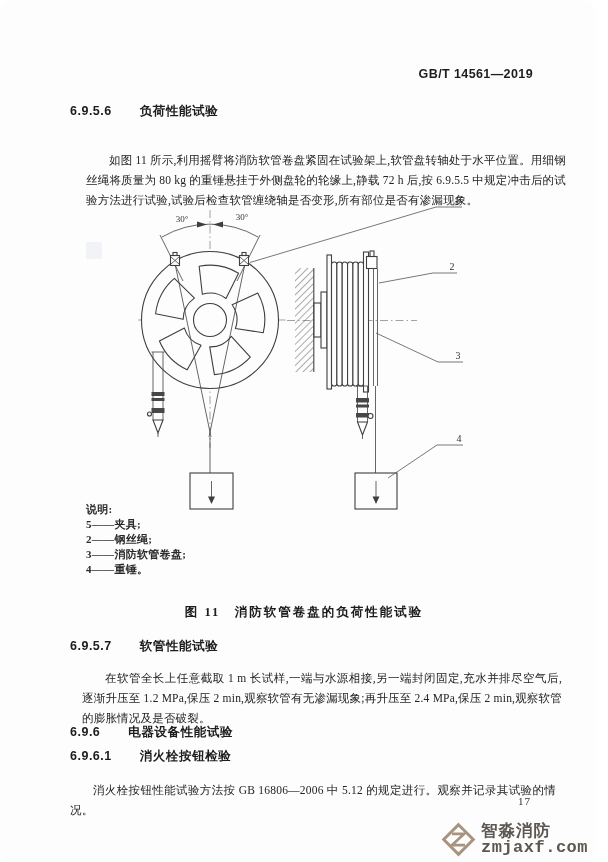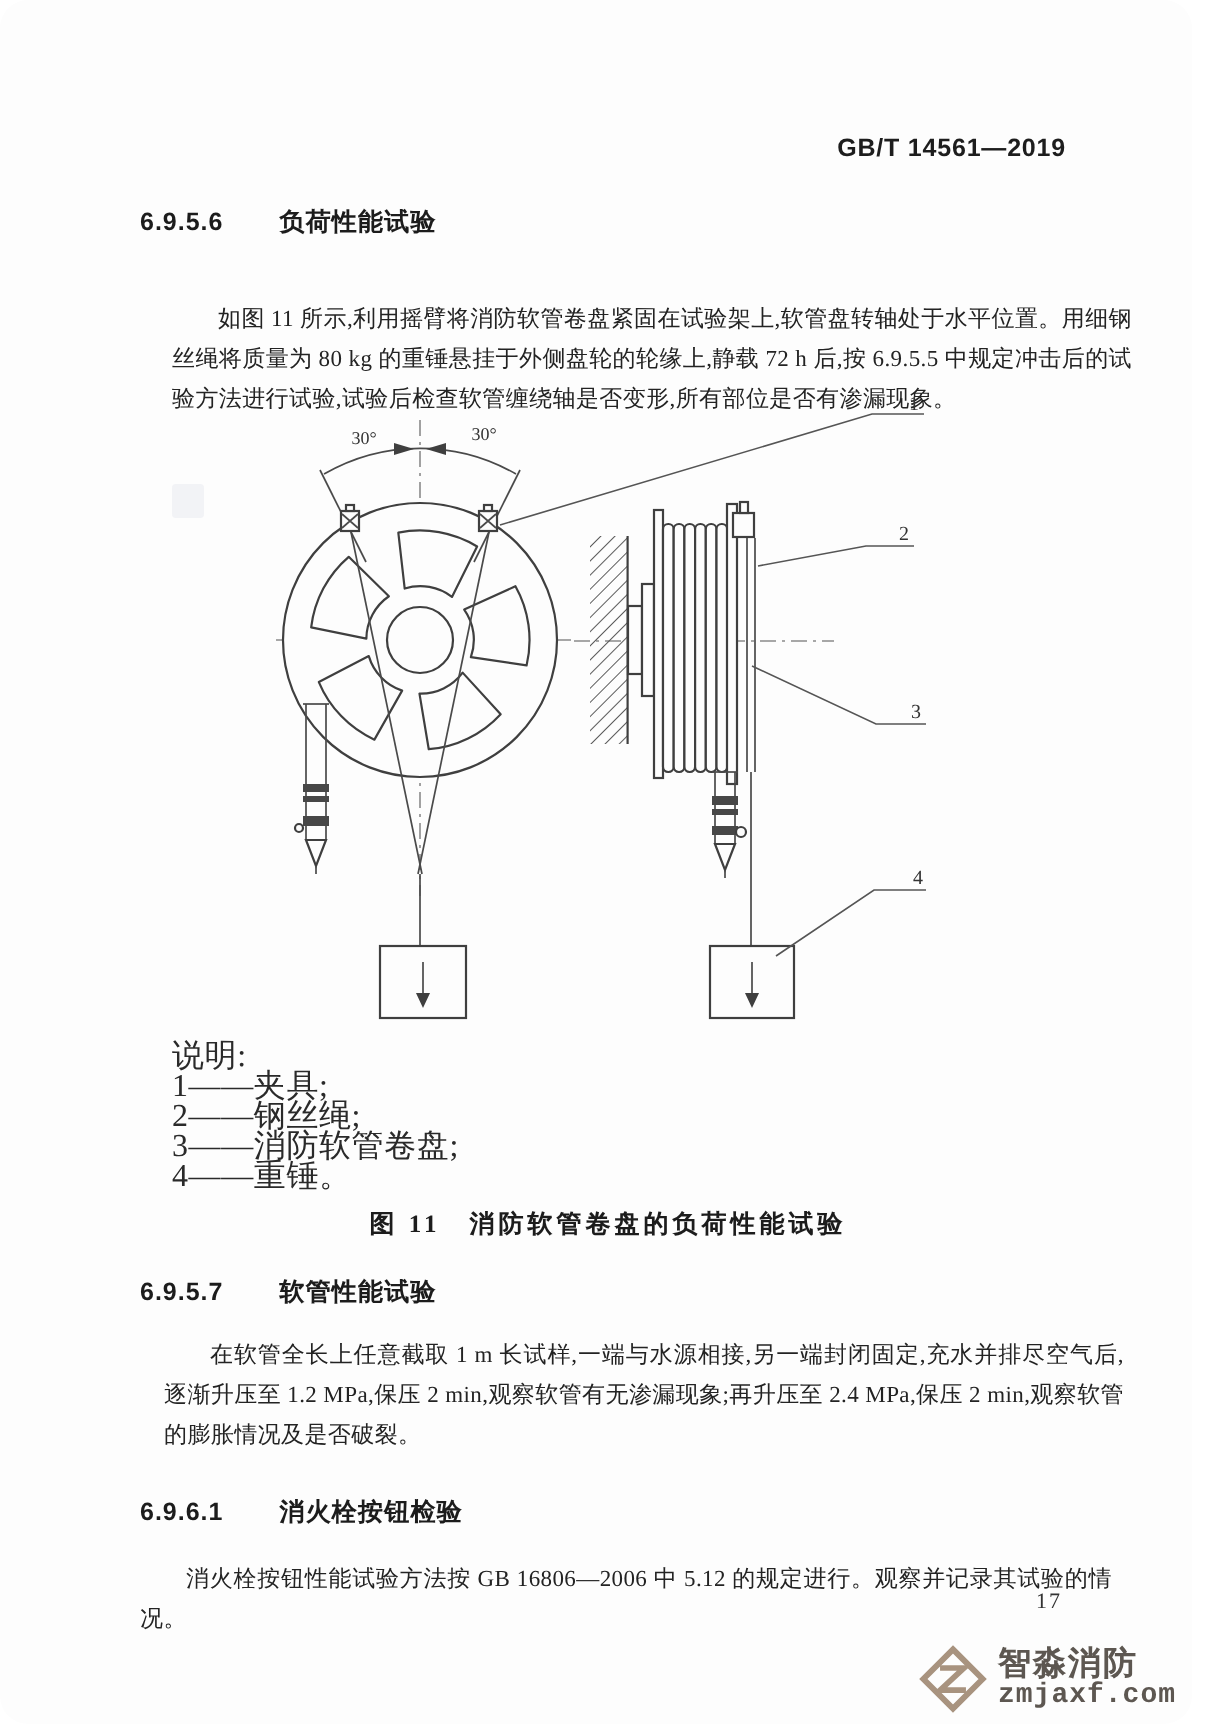"说明:" .legend { font-size: 16px -> 11px; font-weight: none -> bold; top: 521px -> 502px }
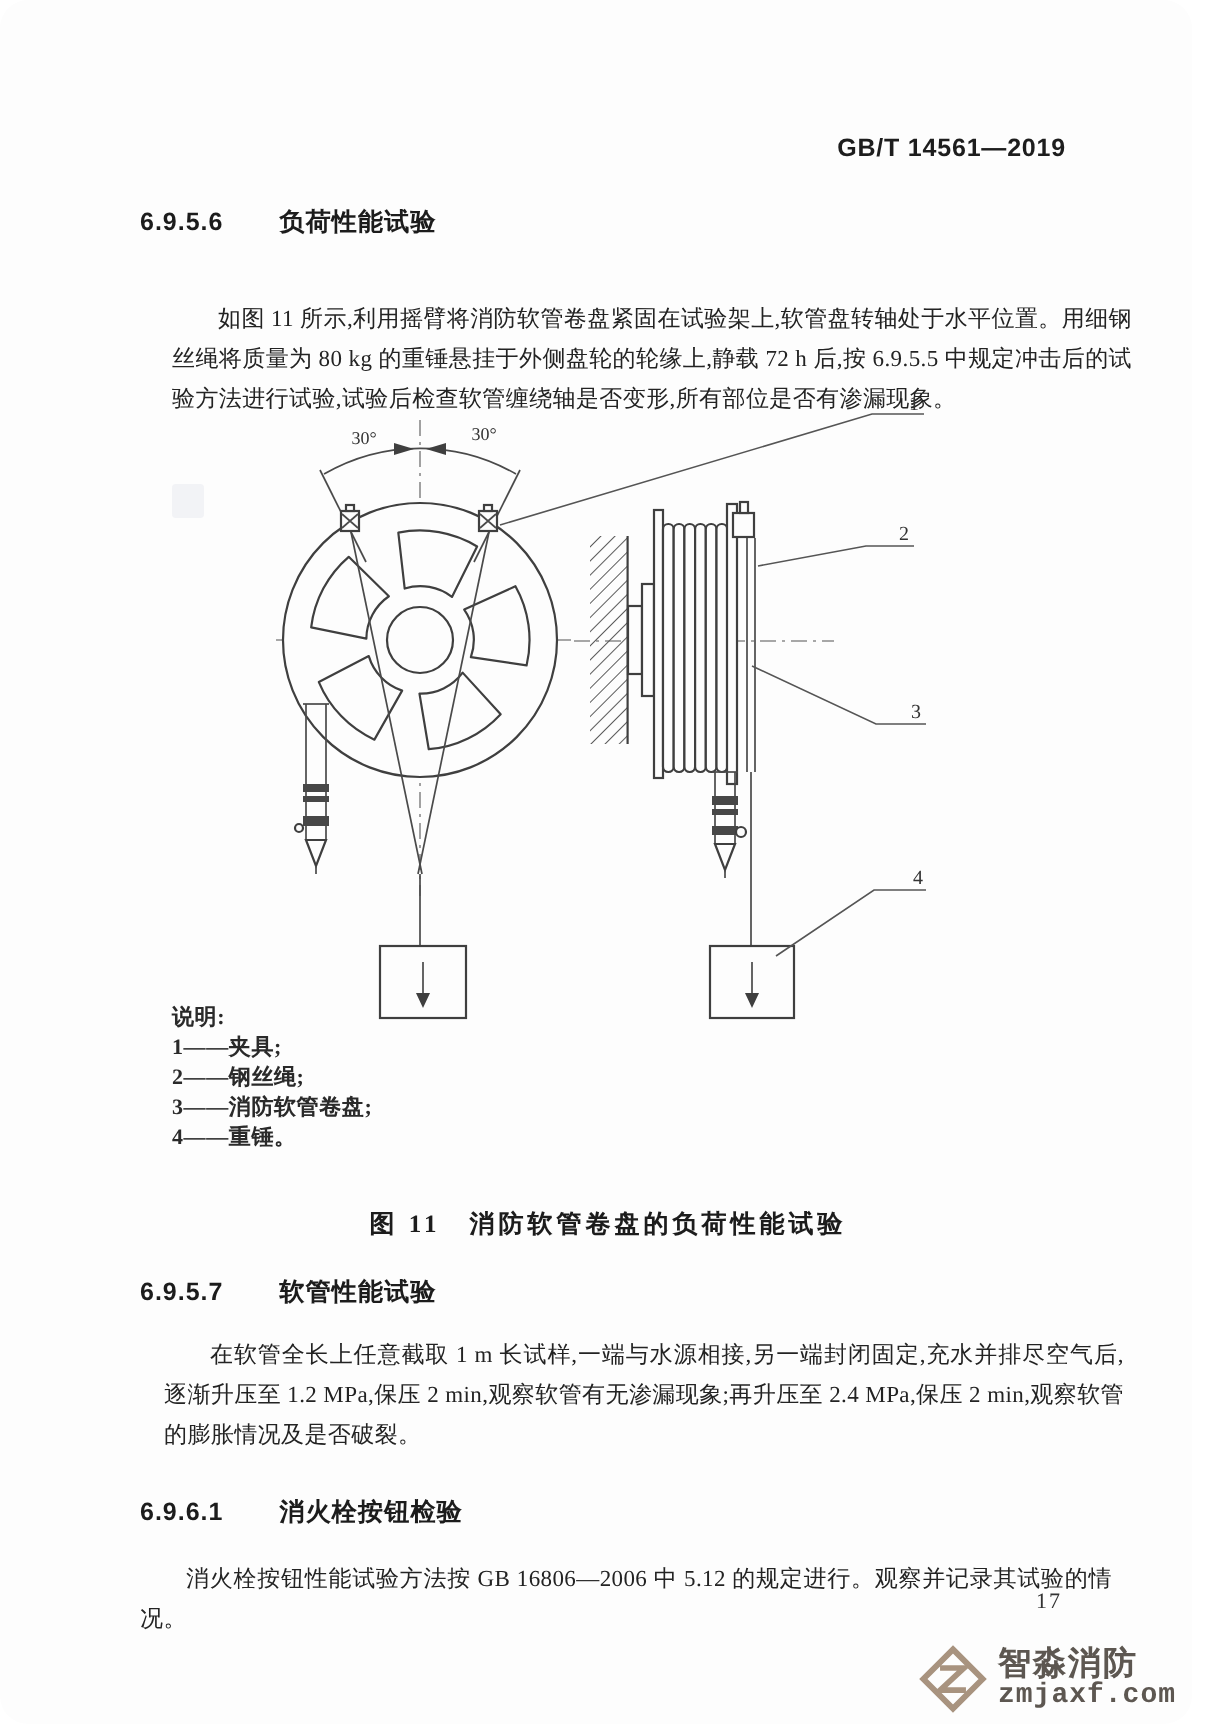"1——夹具;" div { text: 1 -> 5 }
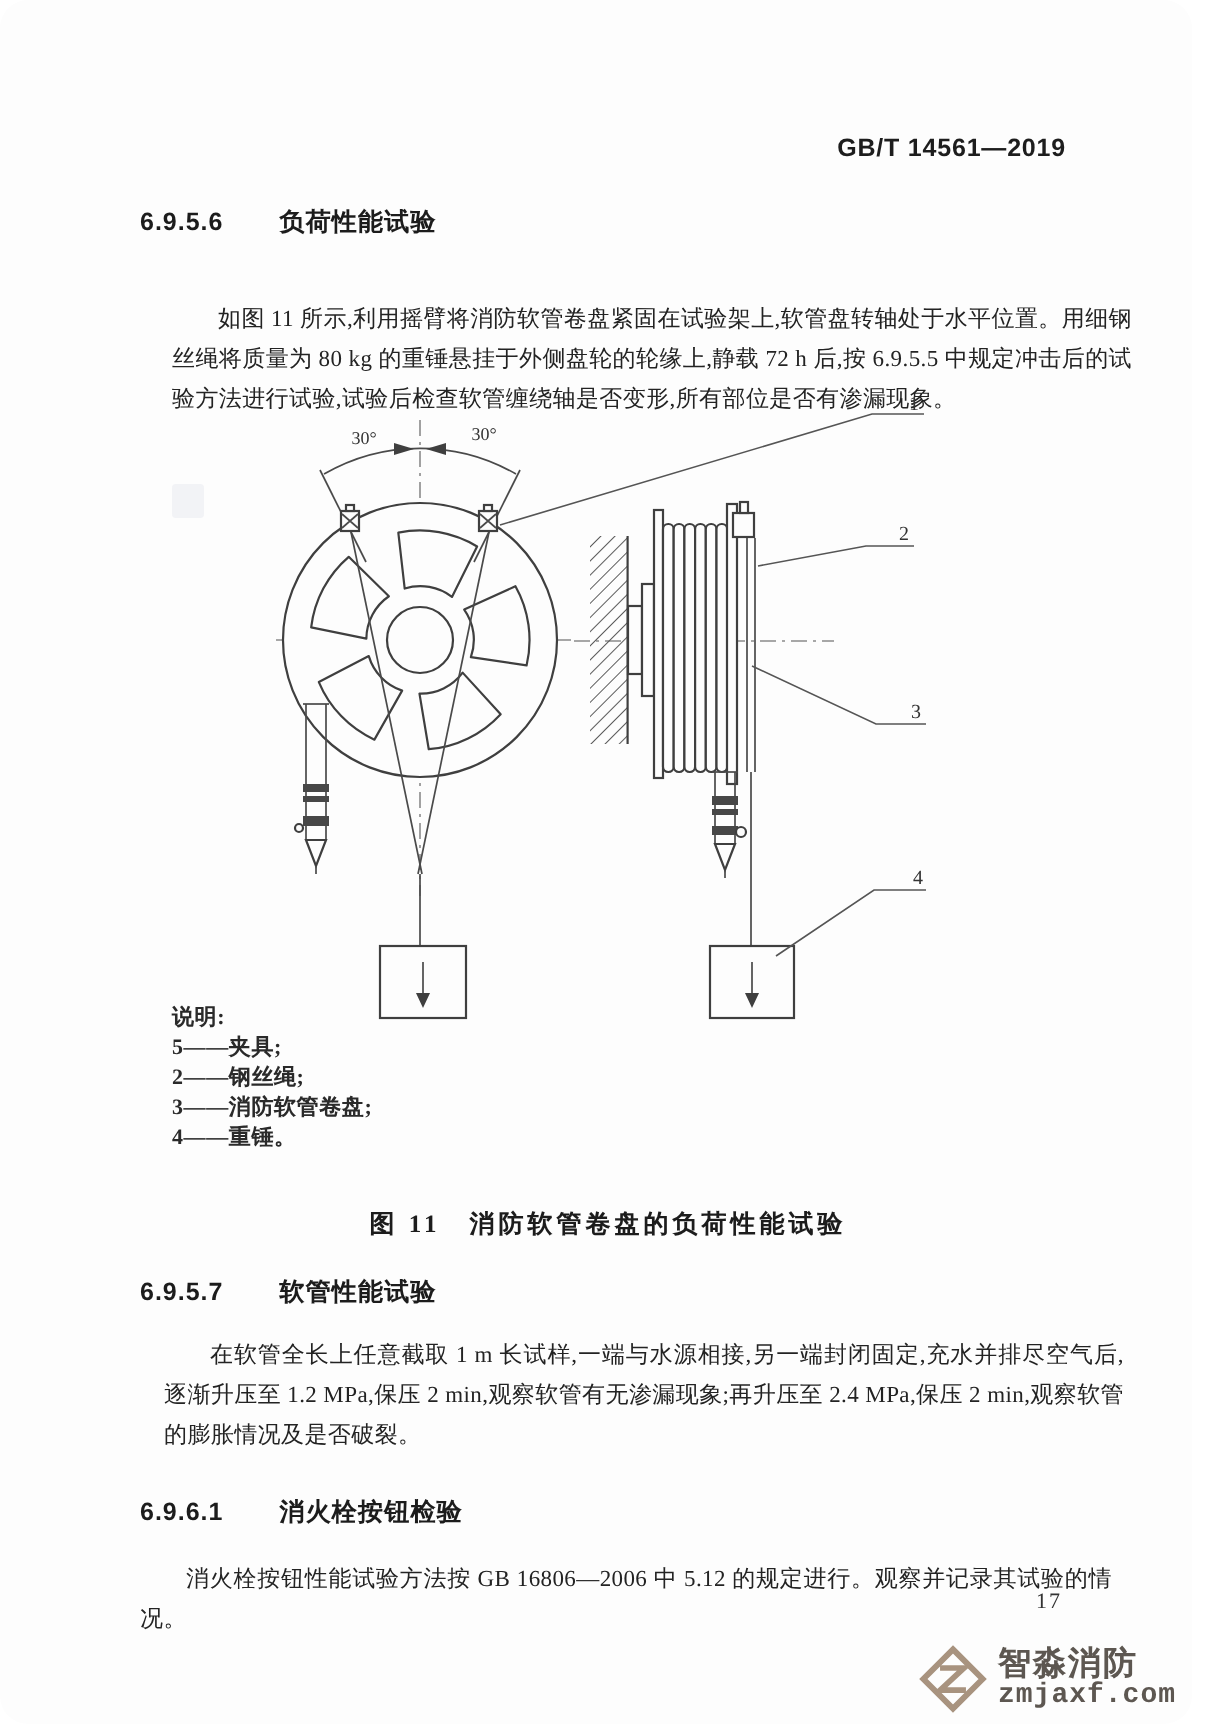"6.9.6 电器设备性能试验" div.abs { html: none -> <div> <span>6.9.6</span><span>电器设备性能试验</span> </div> }
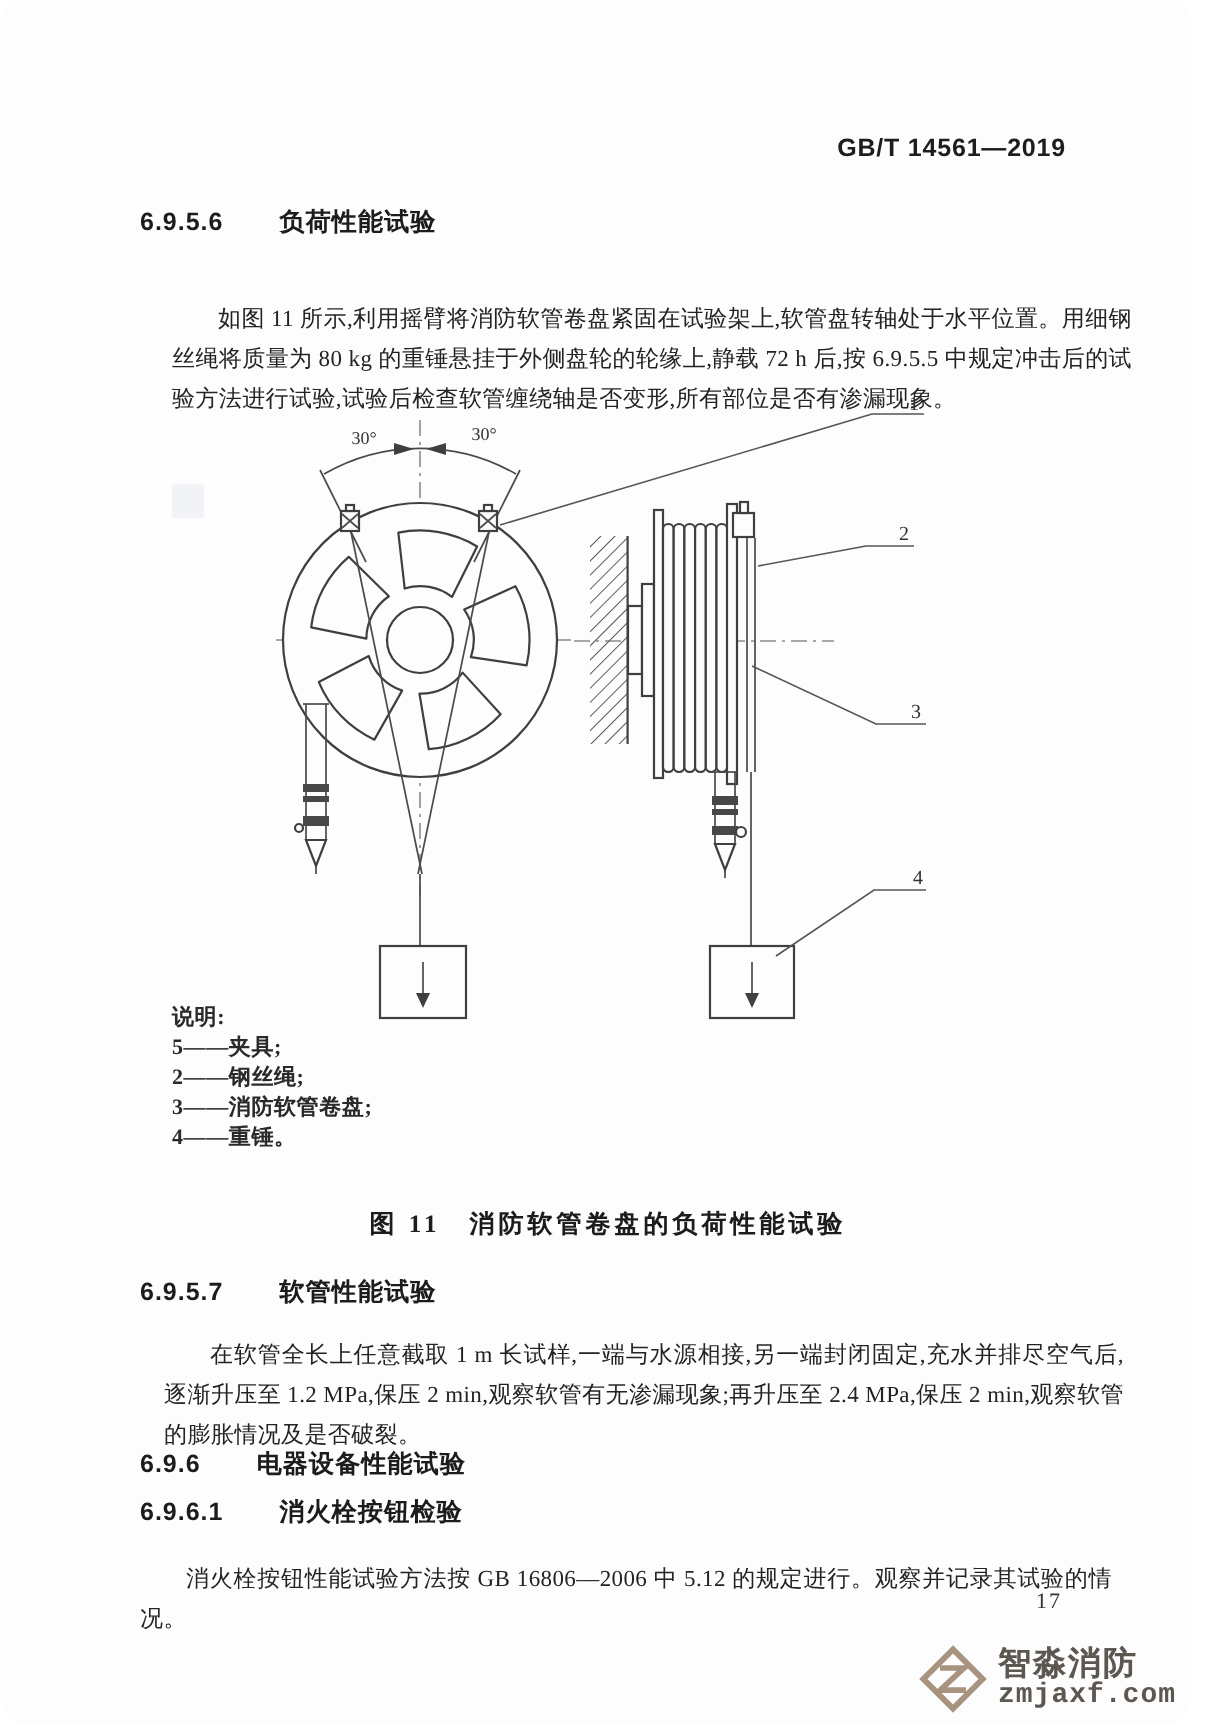"zmjaxf.com" .wm-domain { font-size: 14px -> 17px }
